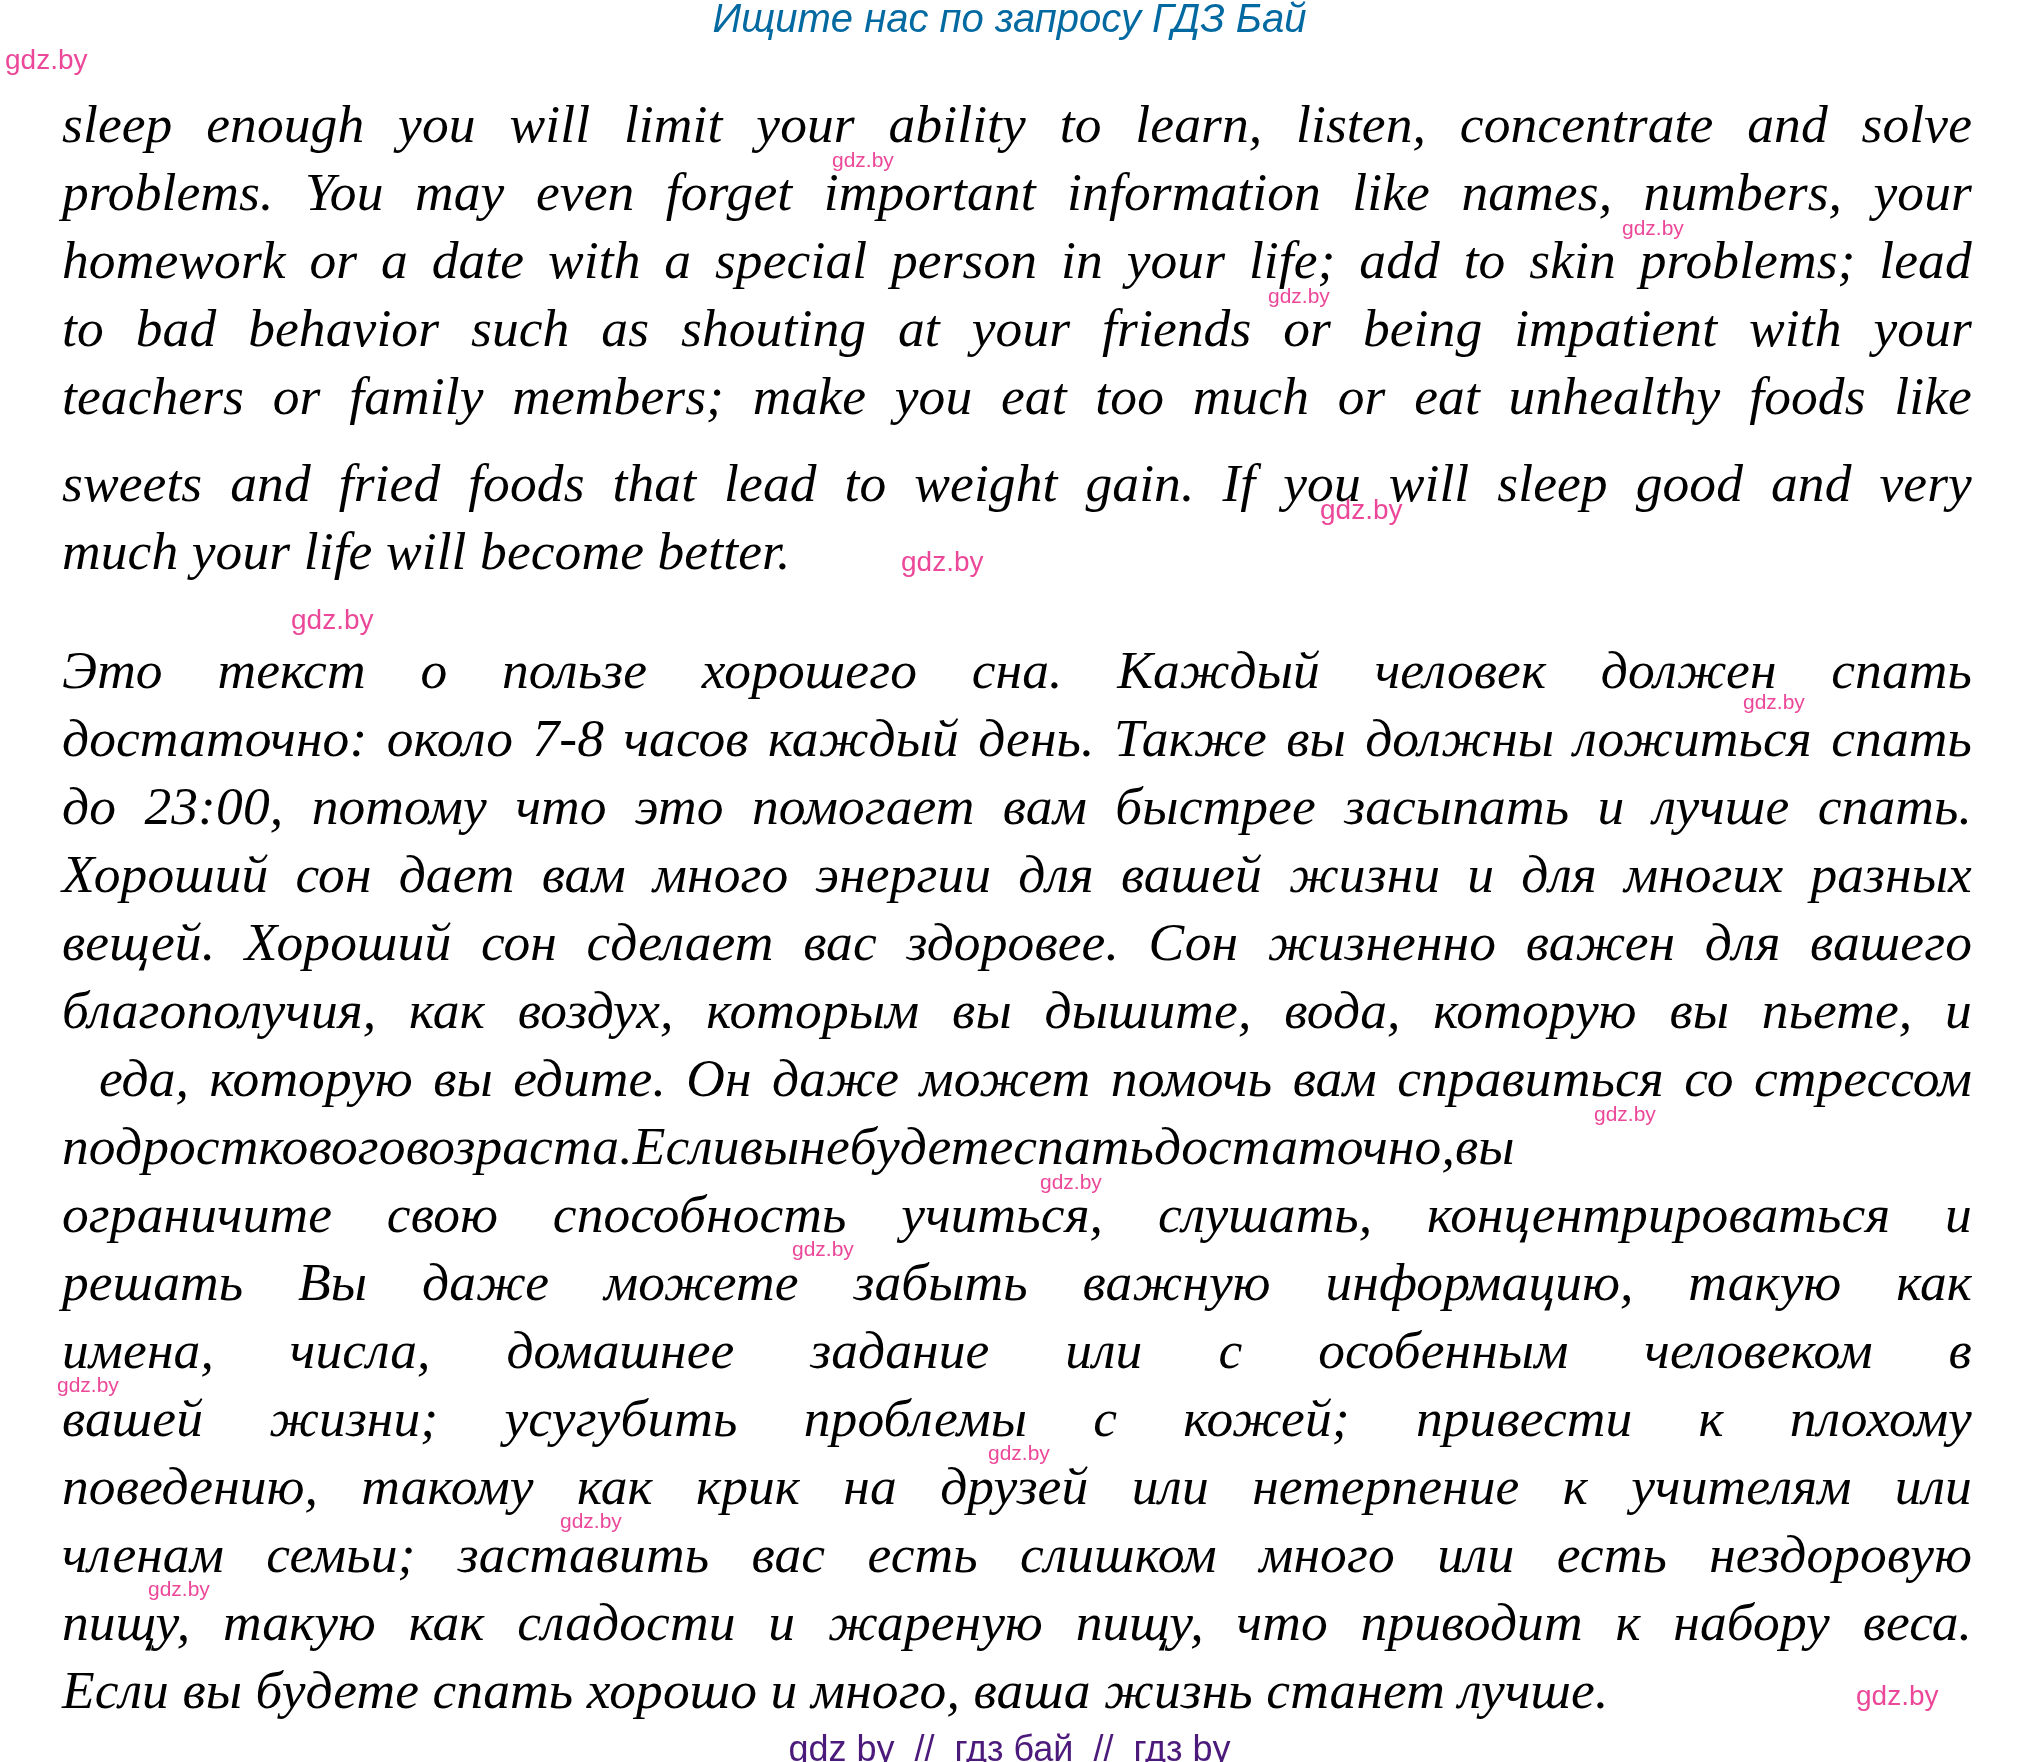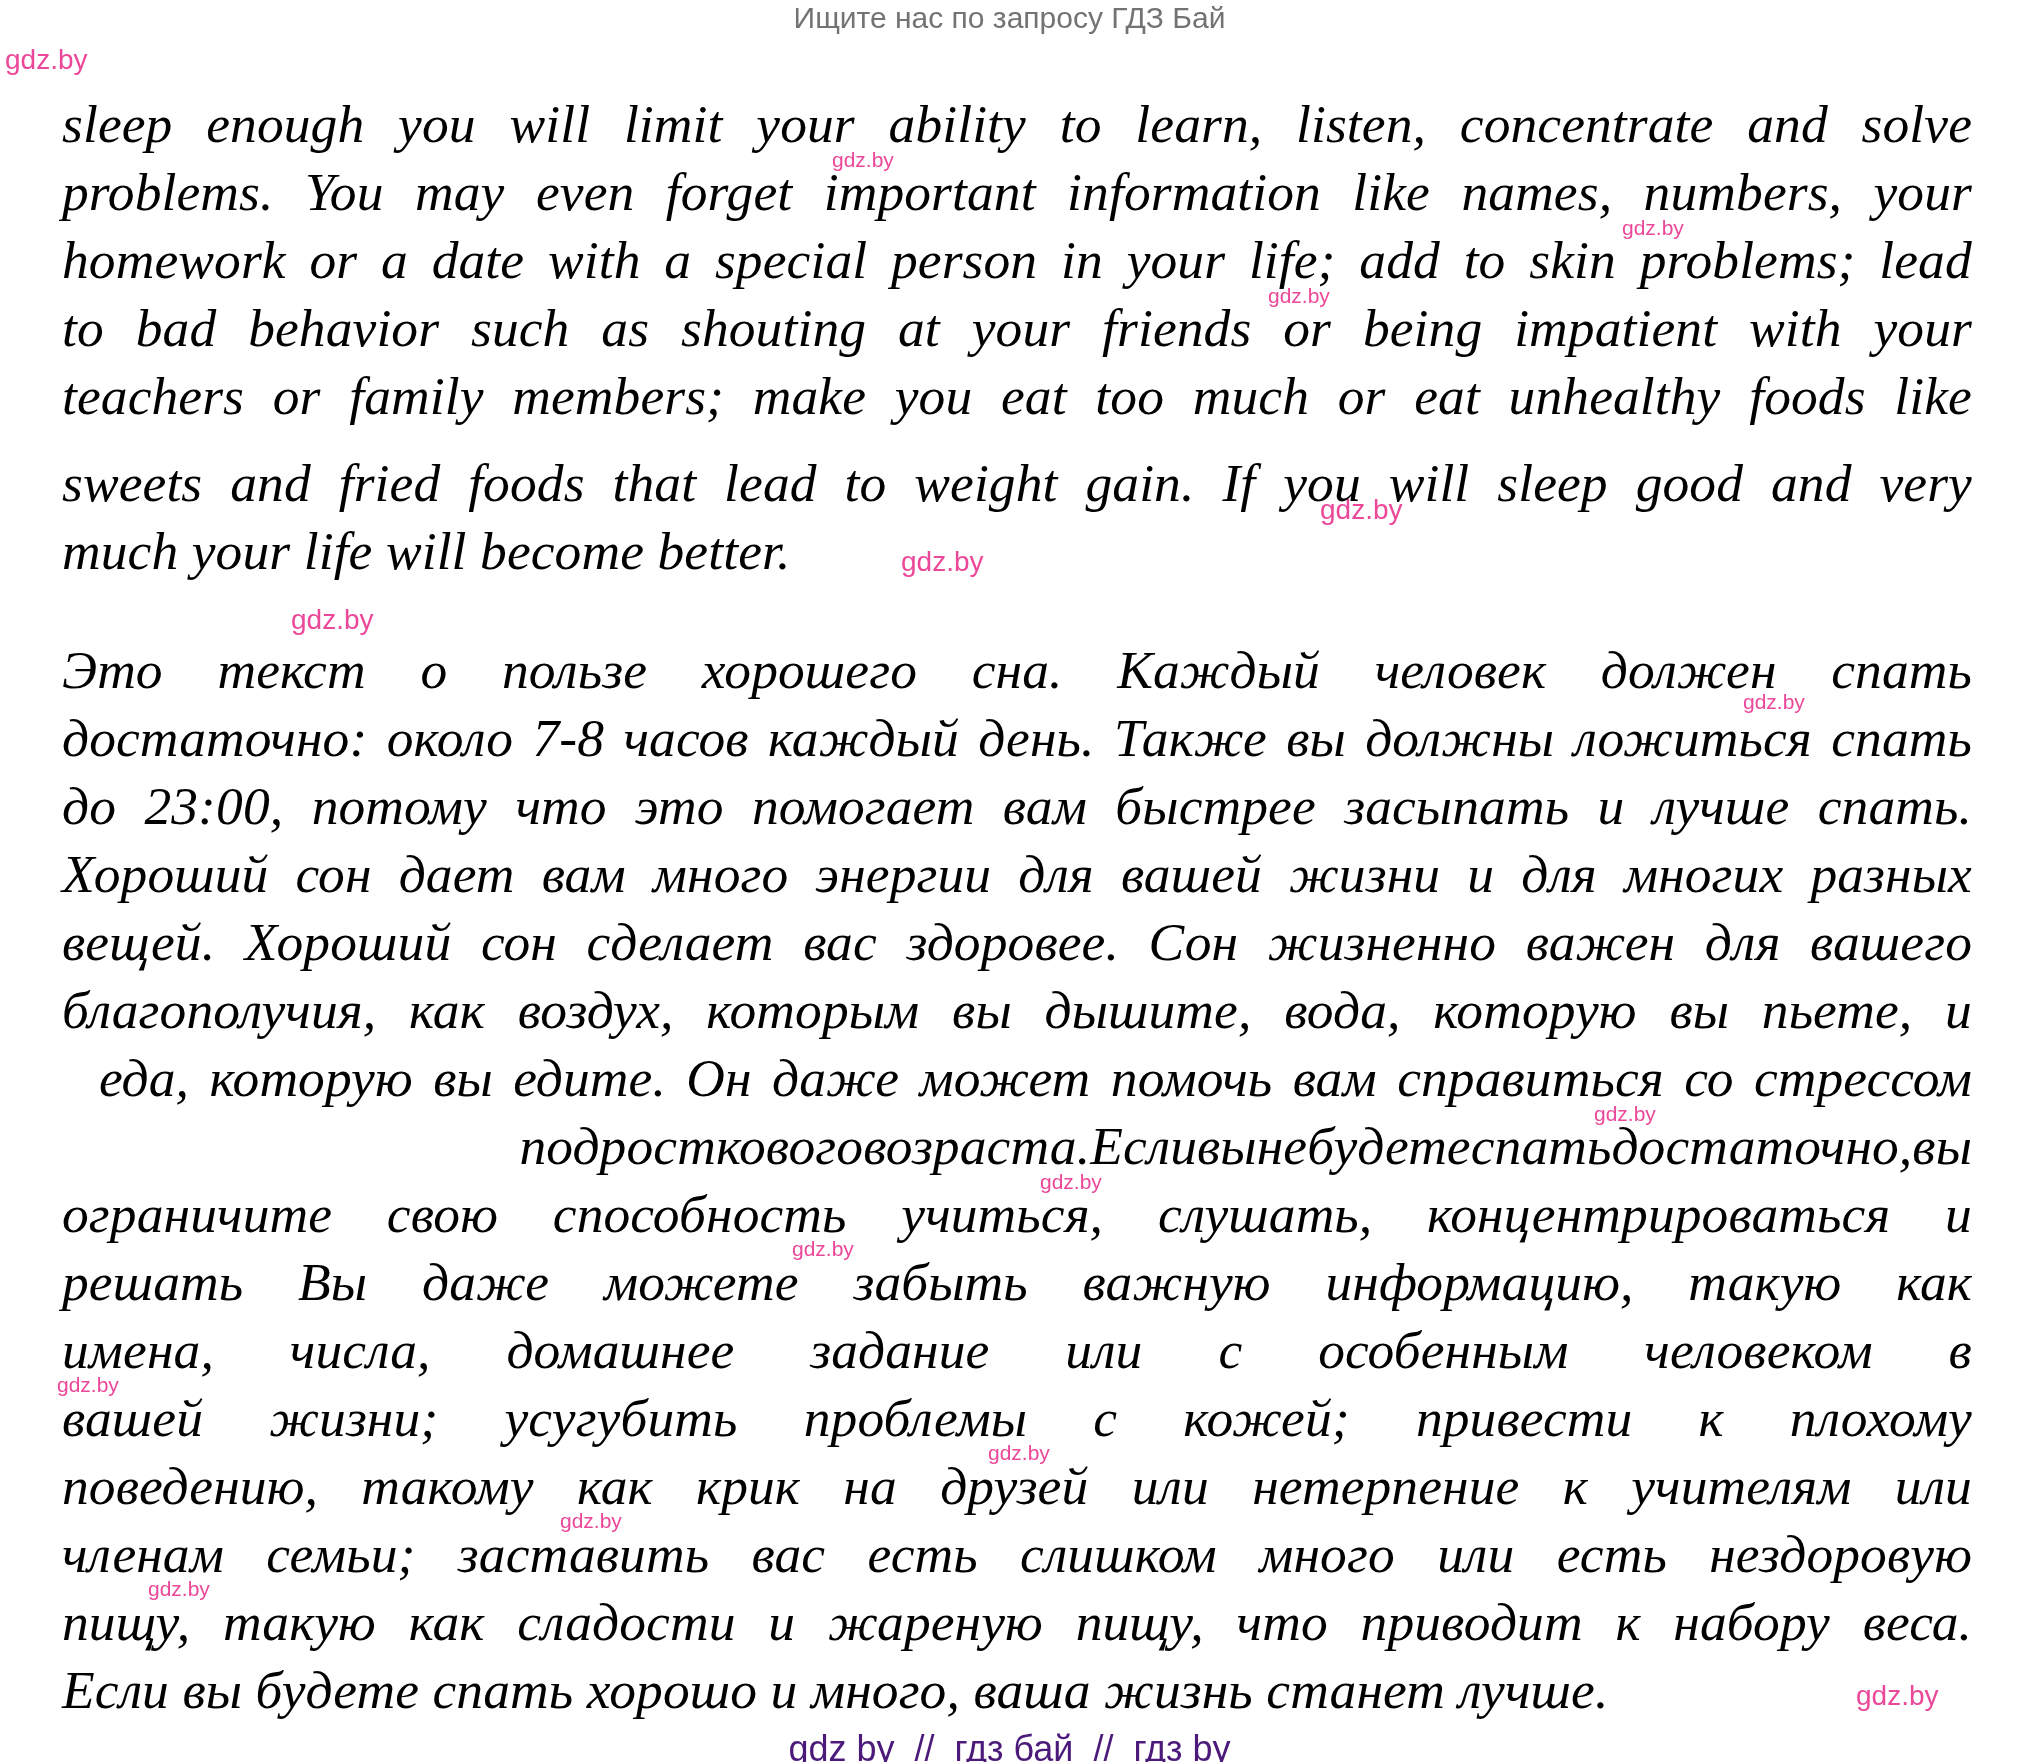"Ищите нас по запросу ГДЗ" .banner { color: #737373 -> #0369a1; font-size: 30px -> 40px; font-style: none -> italic }
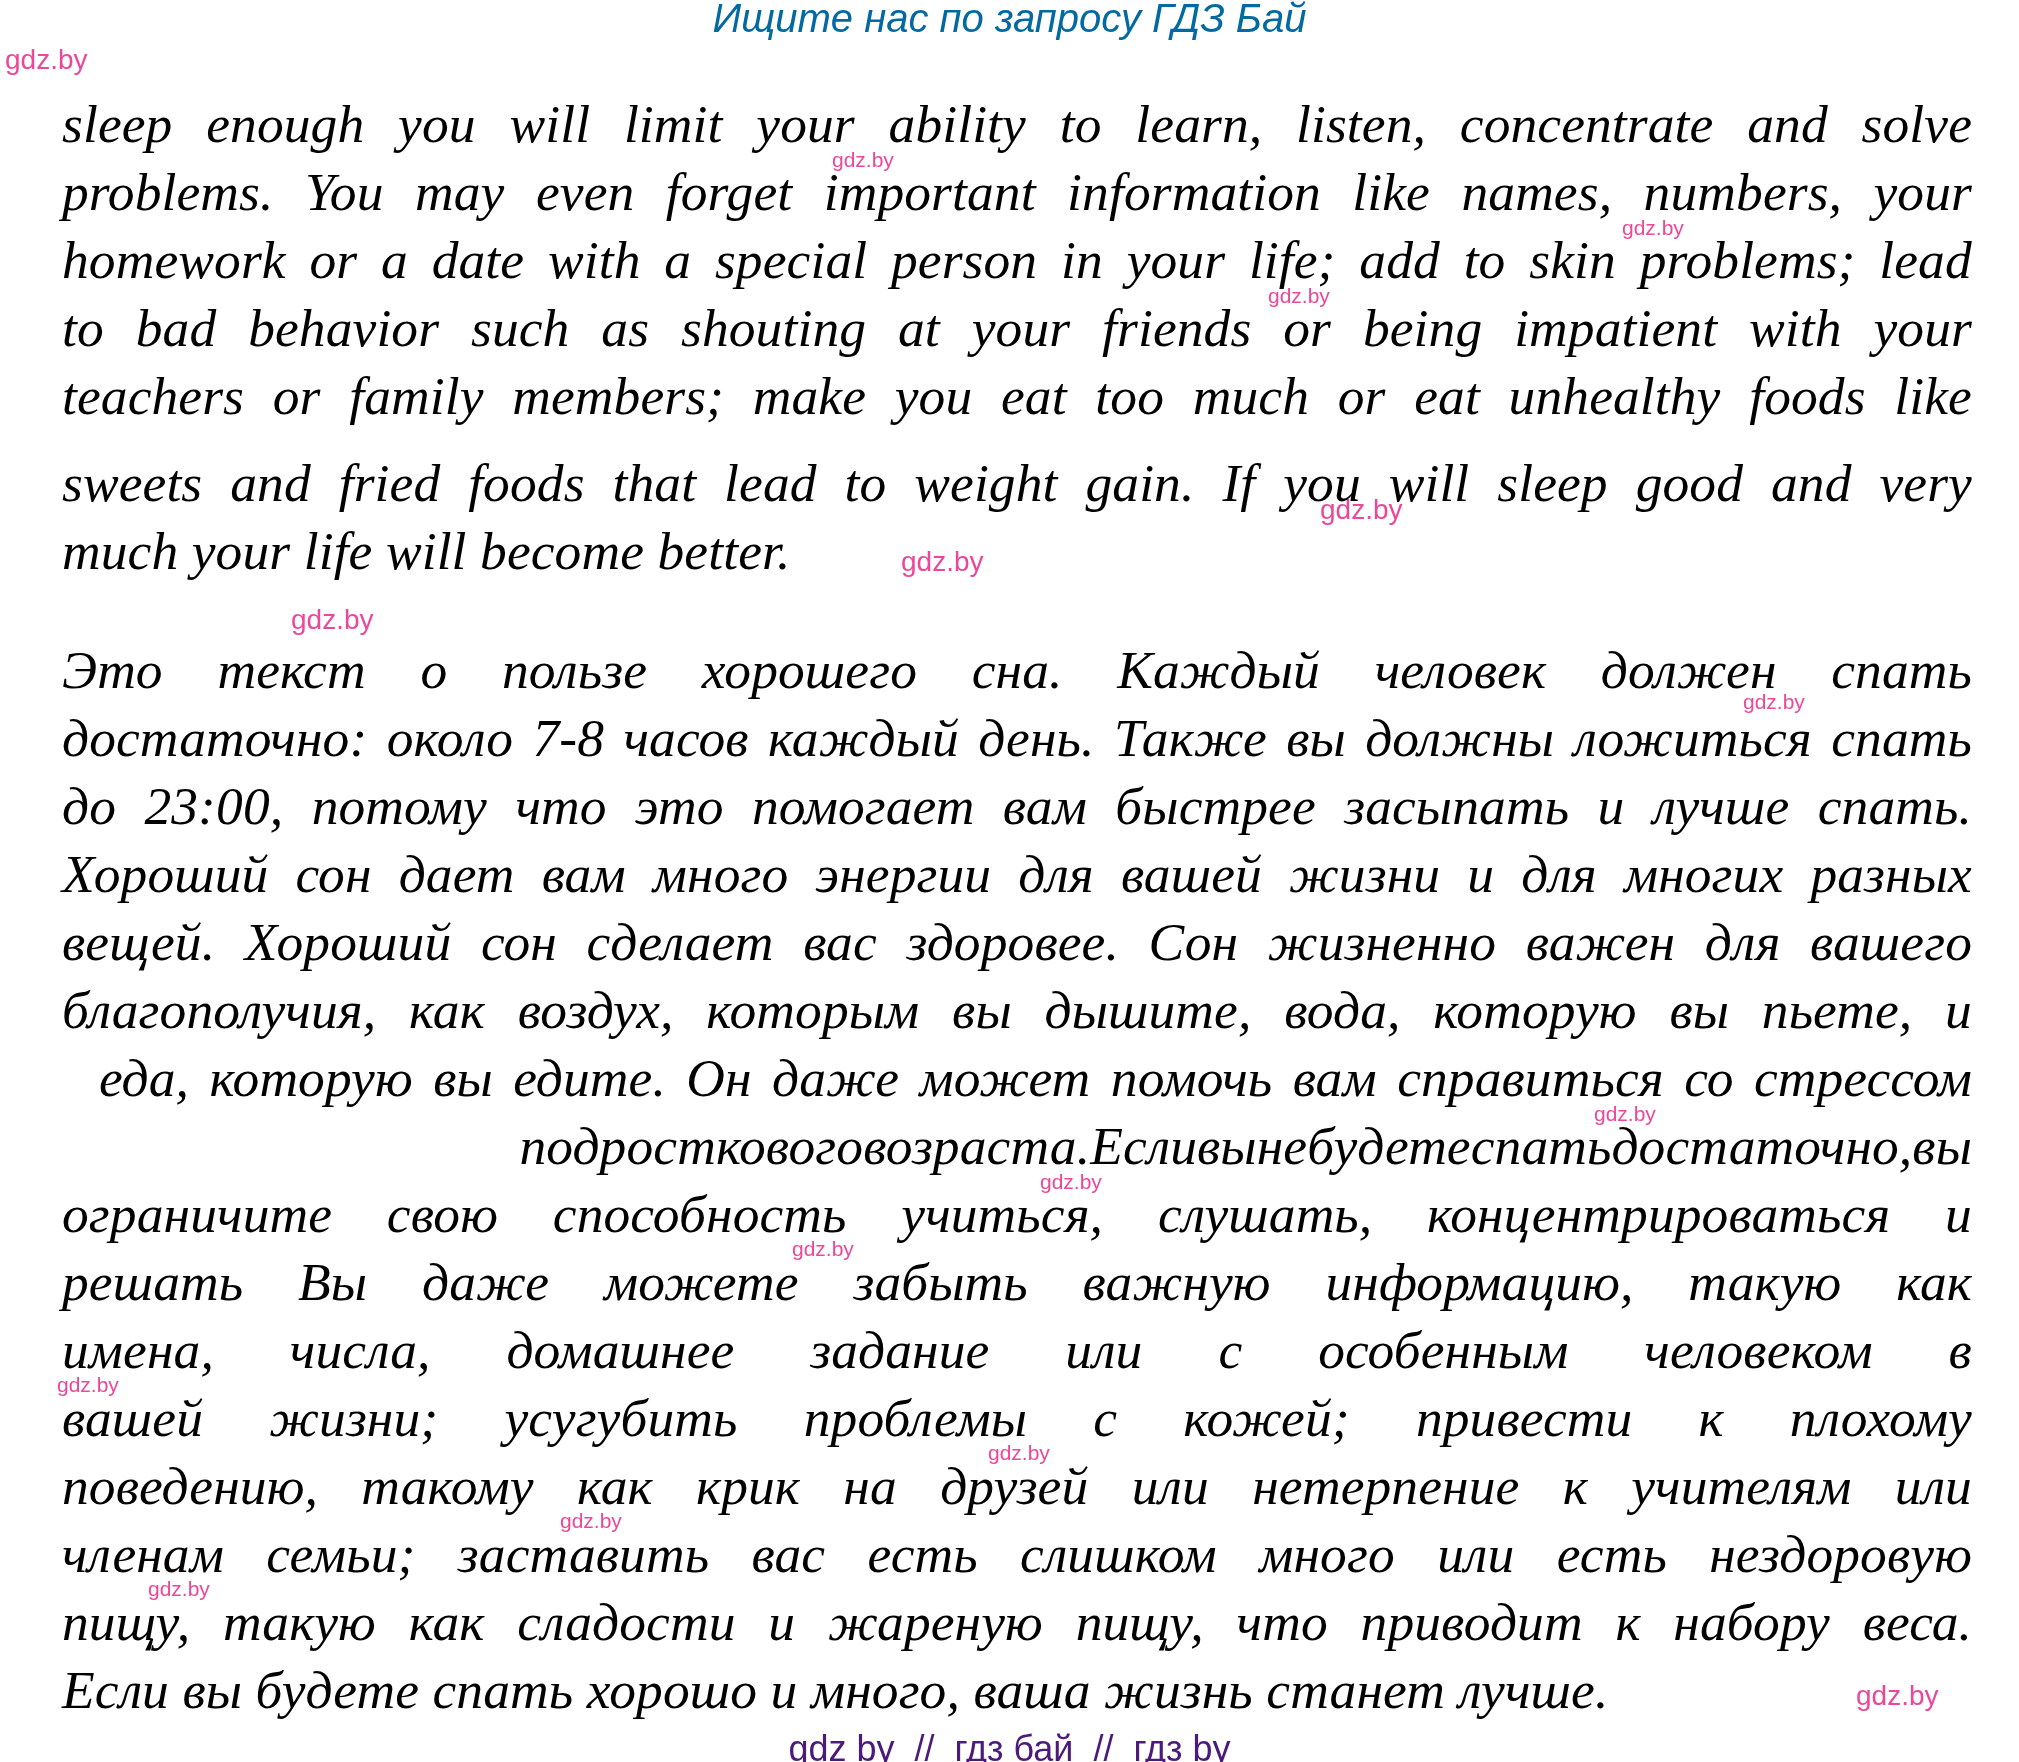"подросткового" span.ln { justify-content: flex-end -> flex-start; margin-left: 45px -> none }
